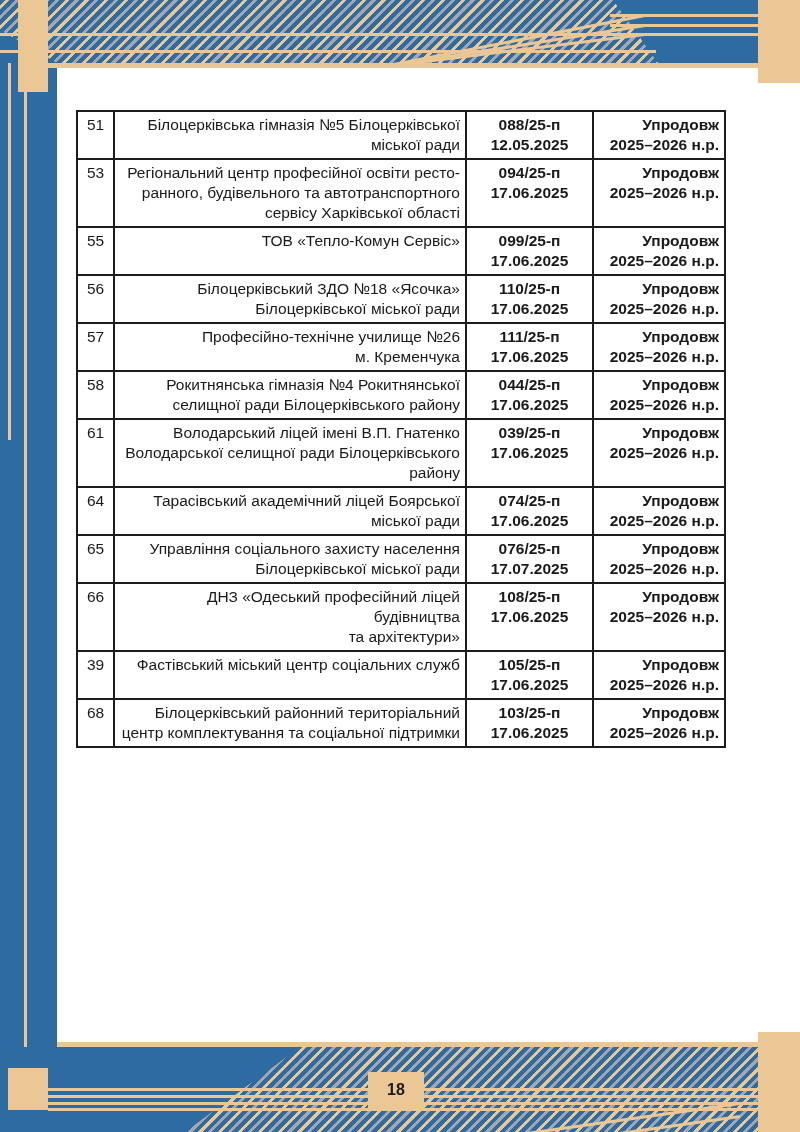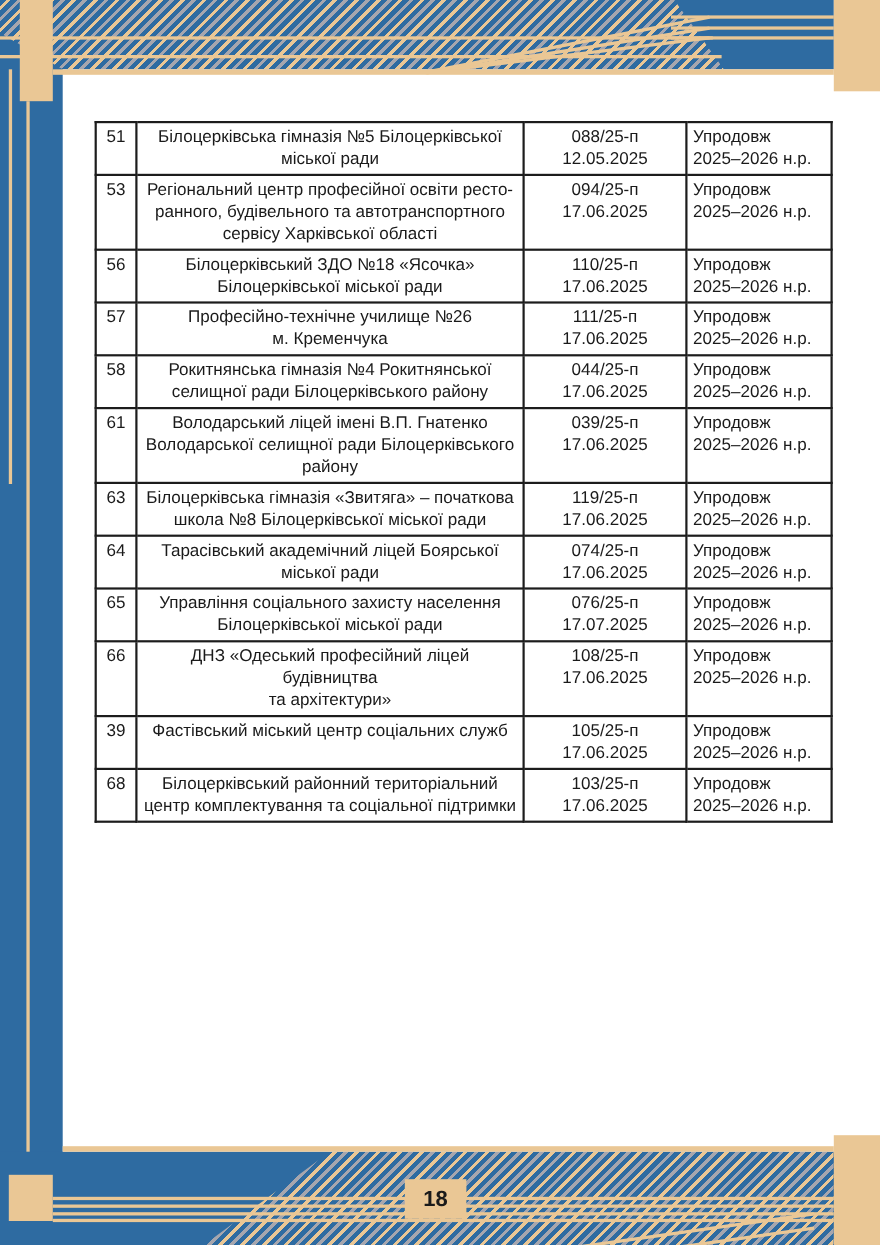"51" table.approvals { left: 86px -> 76px }
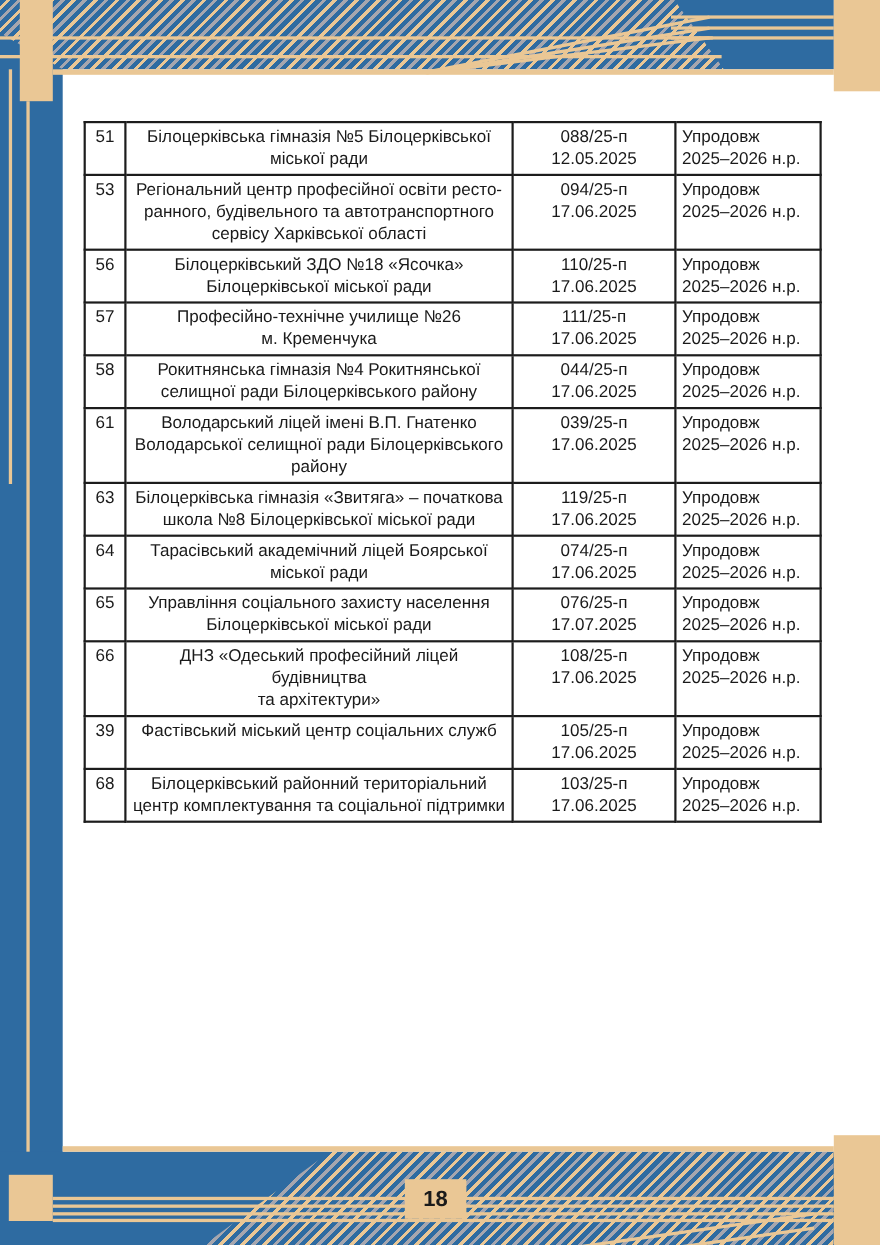"Білоцерківська гімназія №5" td.col-name { text-align: center -> right }
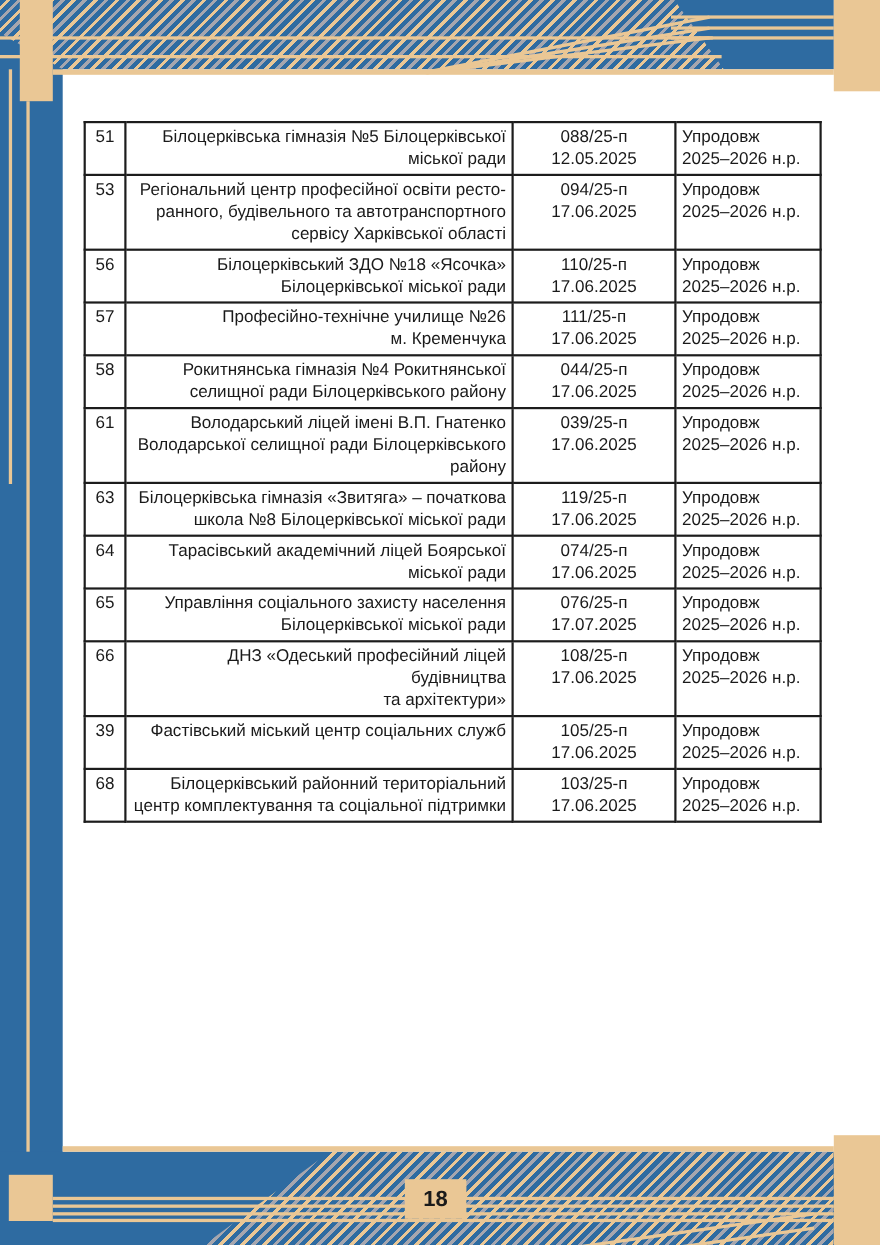"088/25-п" td.col-doc { font-weight: none -> bold; width: 148px -> 127px }
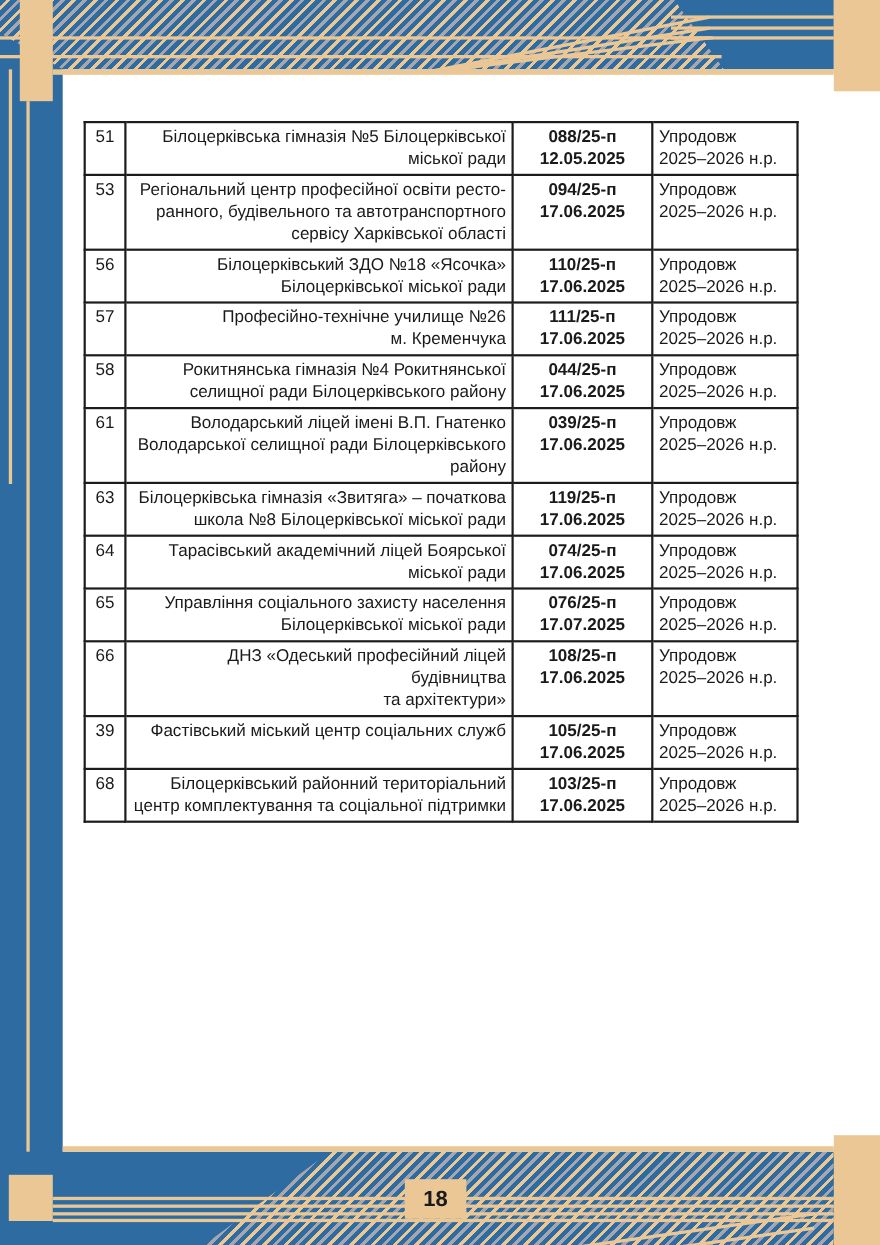"Упродовж" td.col-period { font-weight: none -> bold; text-align: left -> right }
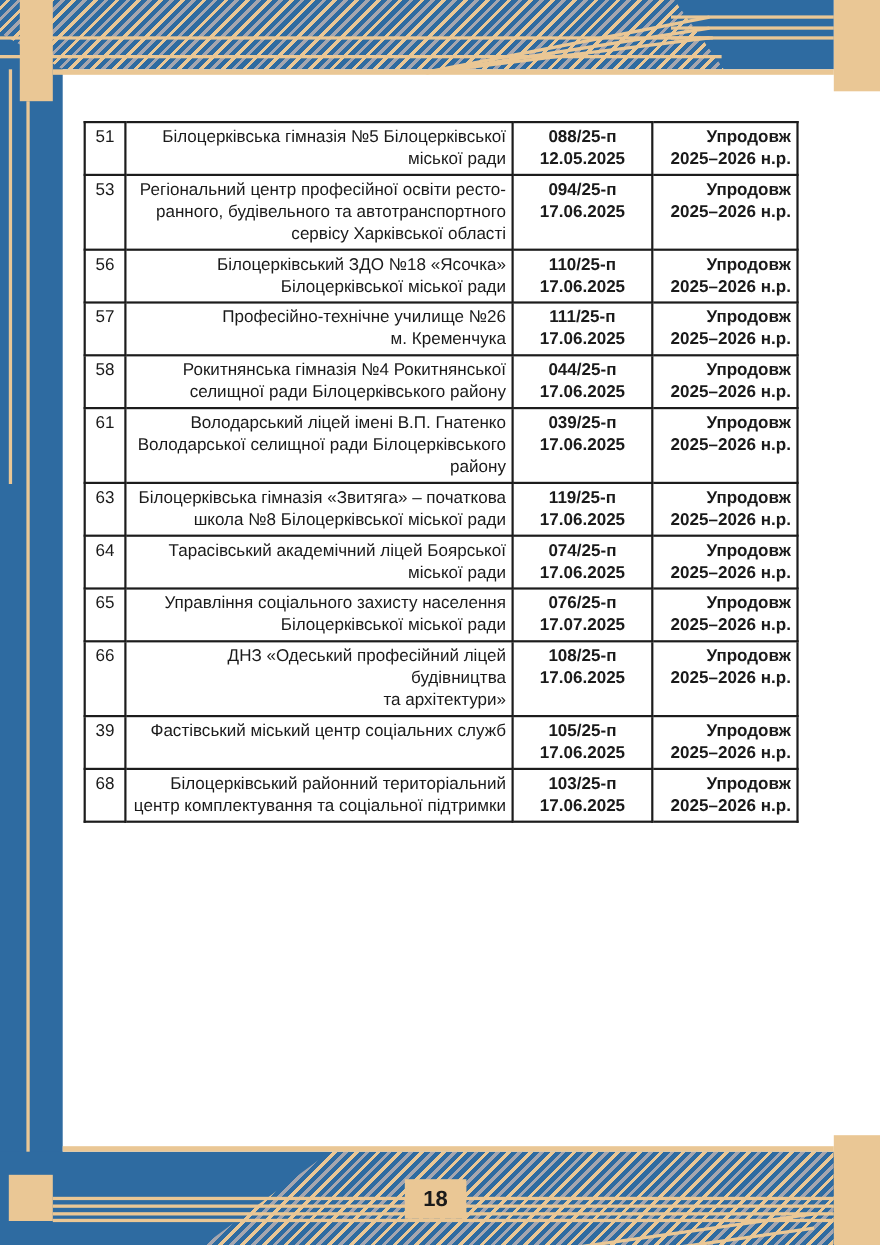"55" tr { html: none -> <tr> <td>55</td> <td>ТОВ «Тепло-Комун Сервіс»</td> <td>099/25-п 17.06.2025</td> <td>Упродовж 2025–2026 н.р.</td> </tr> }
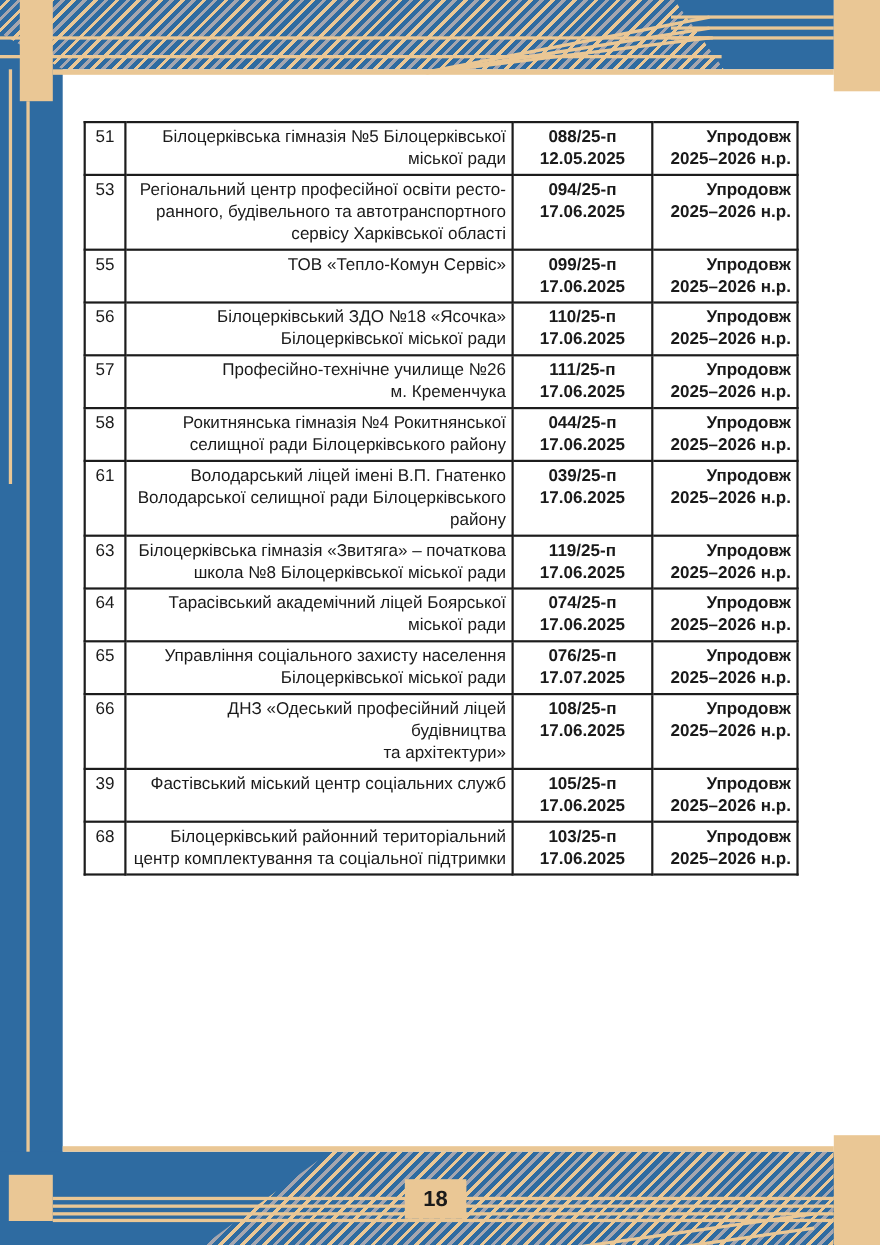"63" tr { html: <tr> <td>63</td> <td>Білоцерківська гімназія «Звитяга» – початкова школа №8 Білоцерківської міської ради</td> <td>119/25-п 17.06.2025</td> <td>Упродовж 2025–2026 н.р.</td> </tr> -> none }
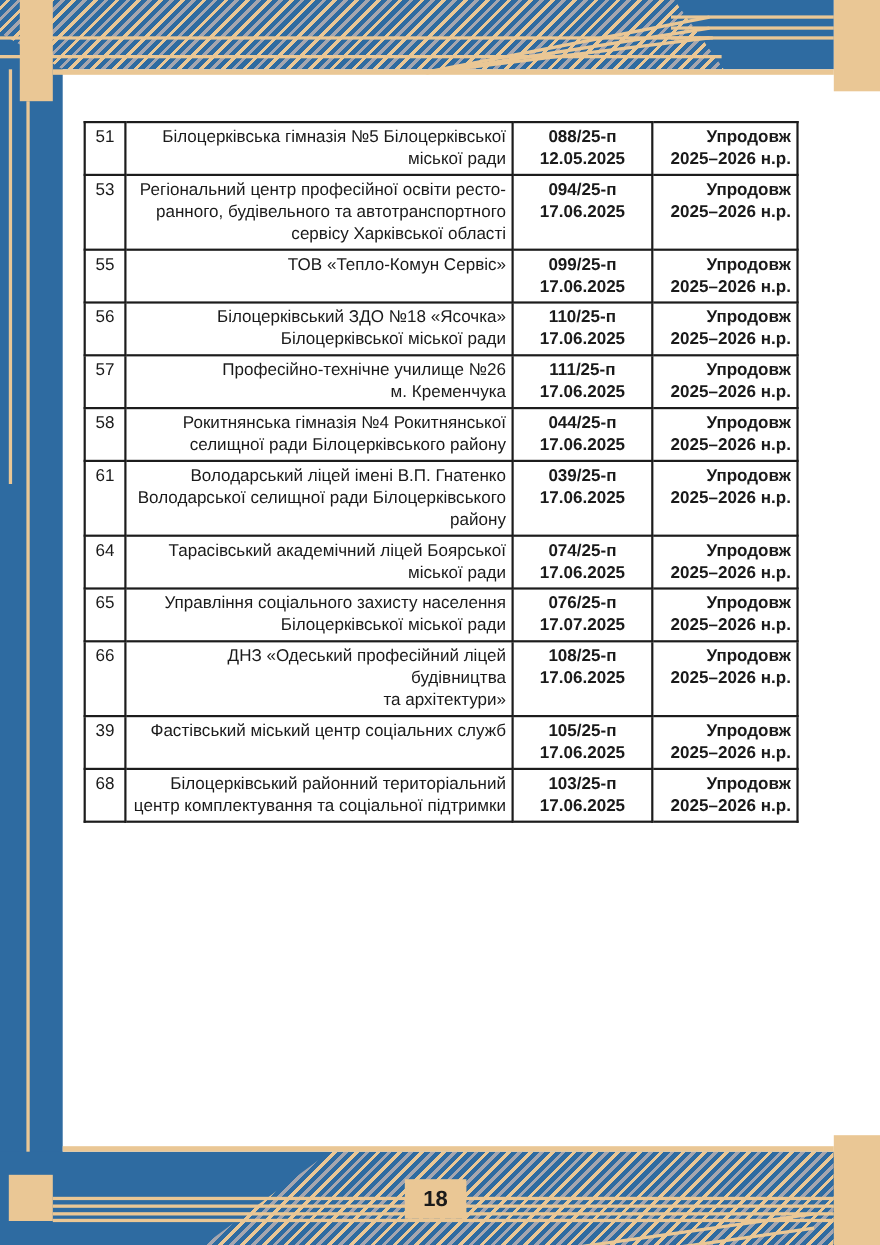"18" .page-number-box { font-size: 20px -> 16px }
